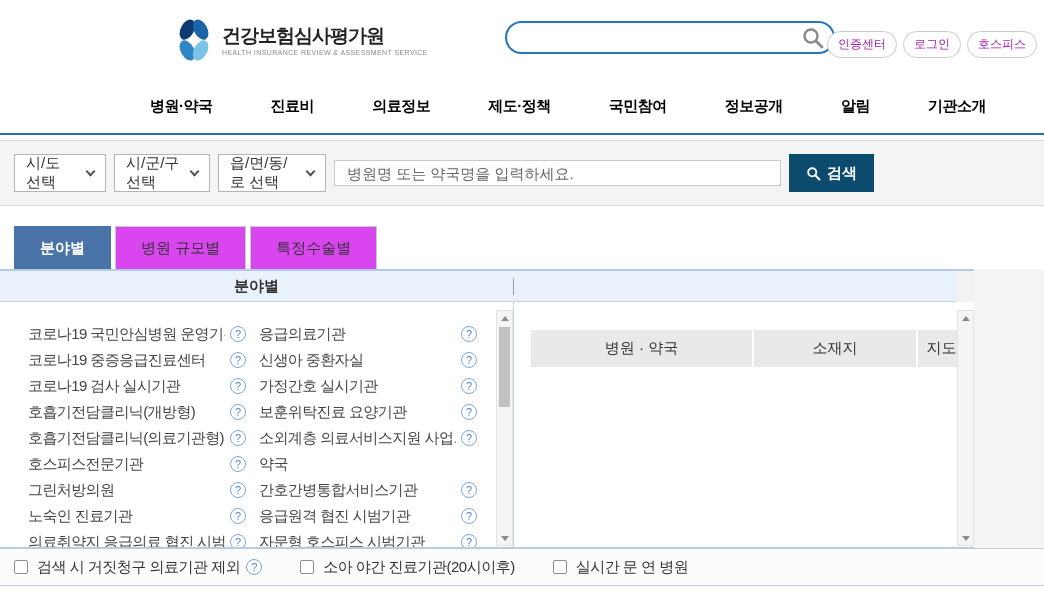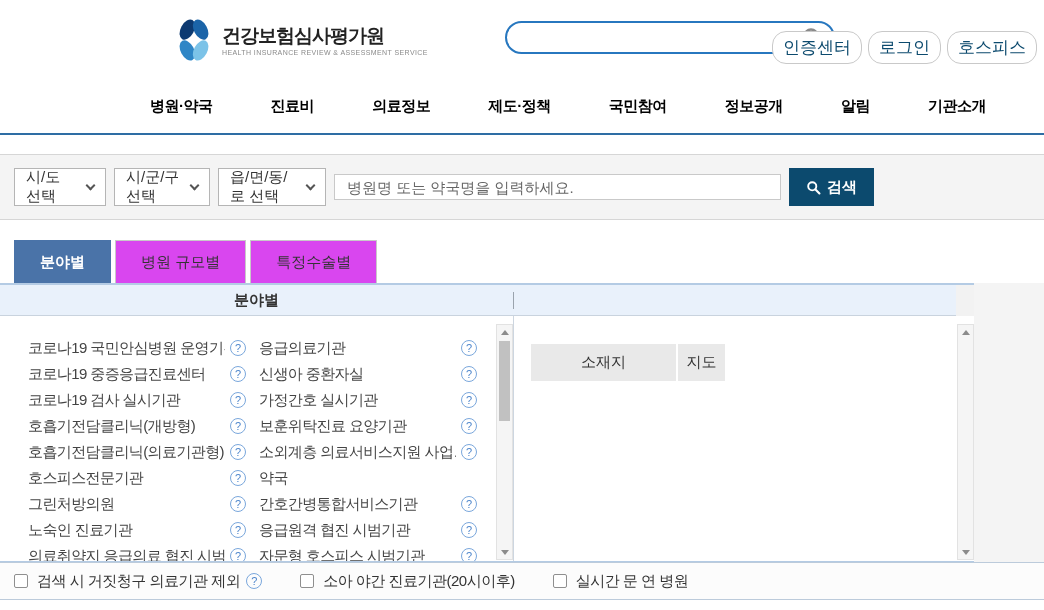"인증센터" .util-btn { color: #0c4a6e -> #a21caf; font-size: 17px -> 12px }
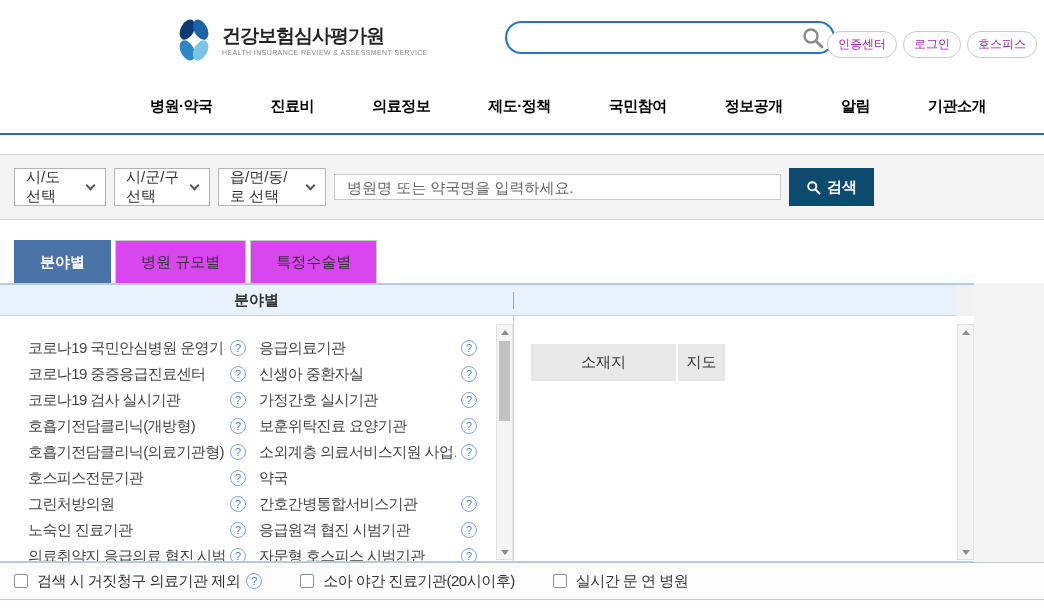"시/도 선택" .filterbar { margin-top: 19px -> 5px }
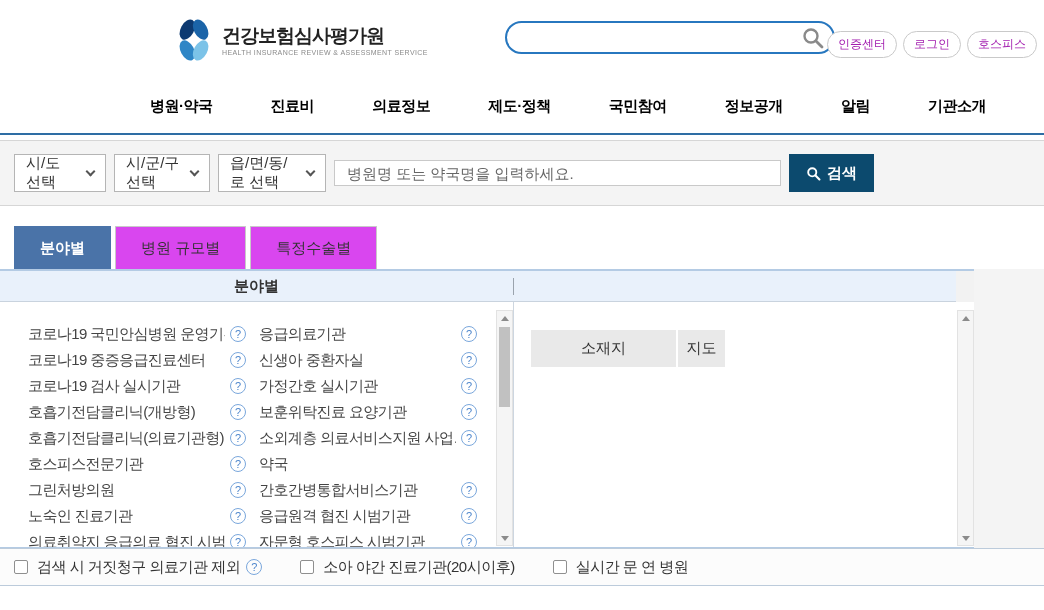"병원 · 약국" div.rt-cell { html: none -> <div>병원 · 약국</div> }
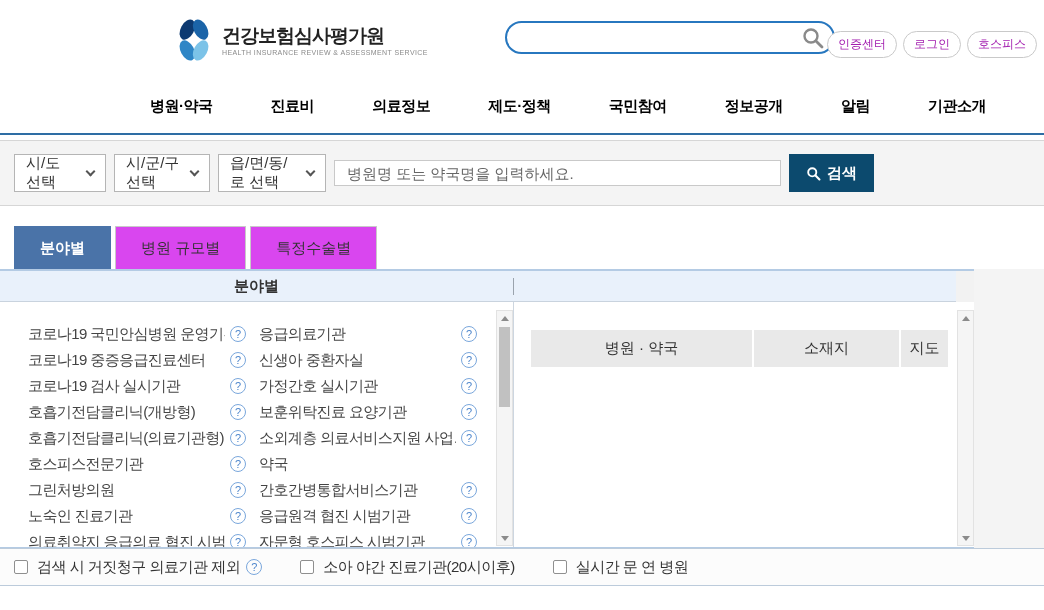"소재지" div.rt-cell { width: 145px -> 162px }
